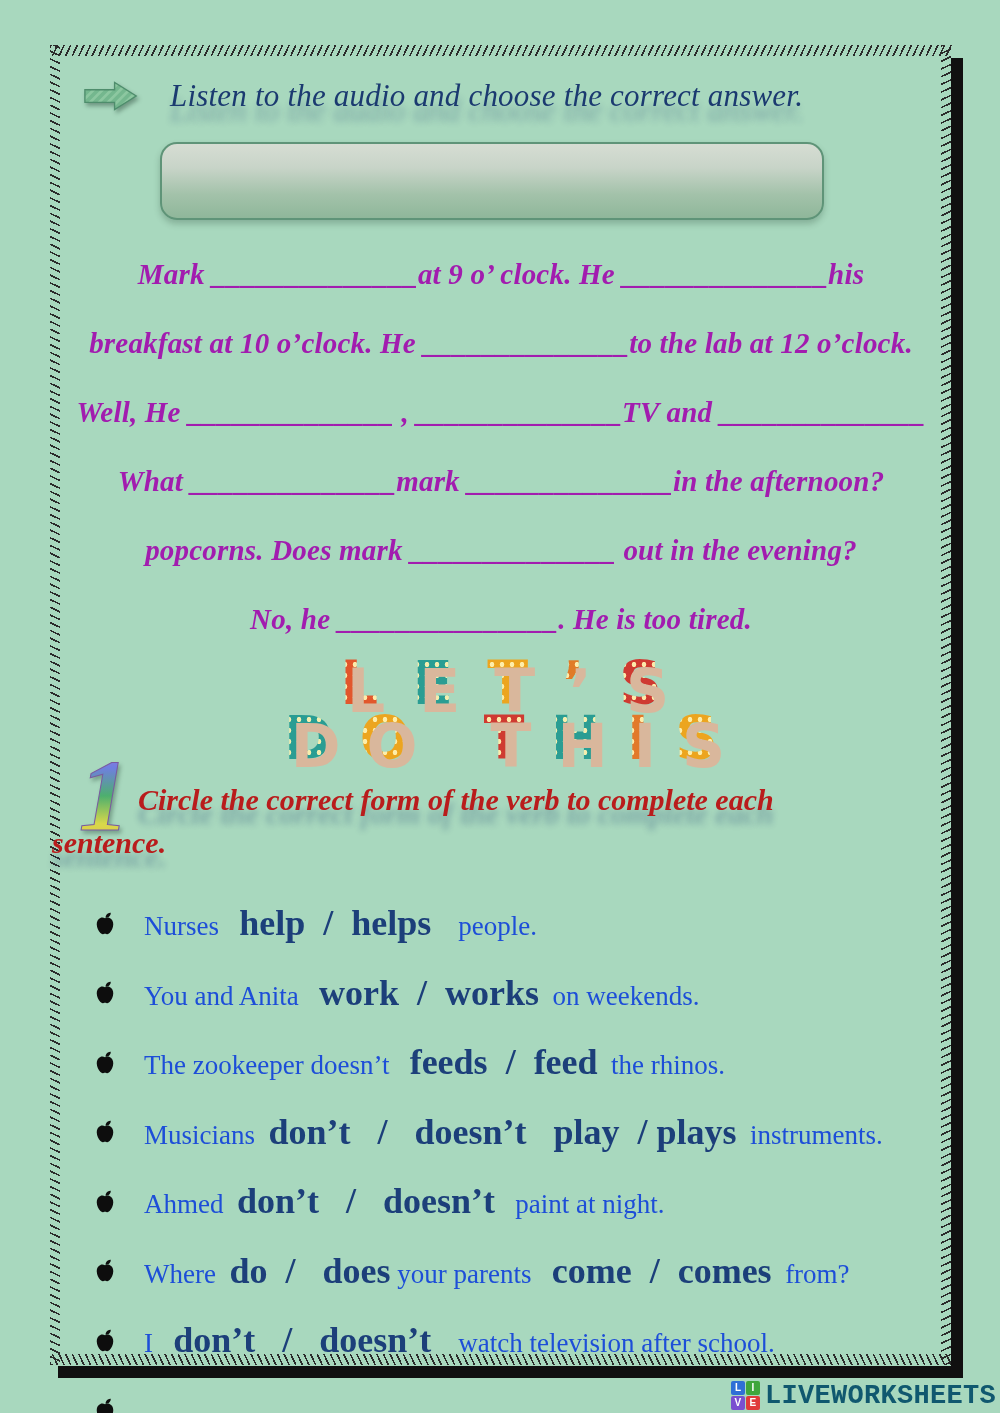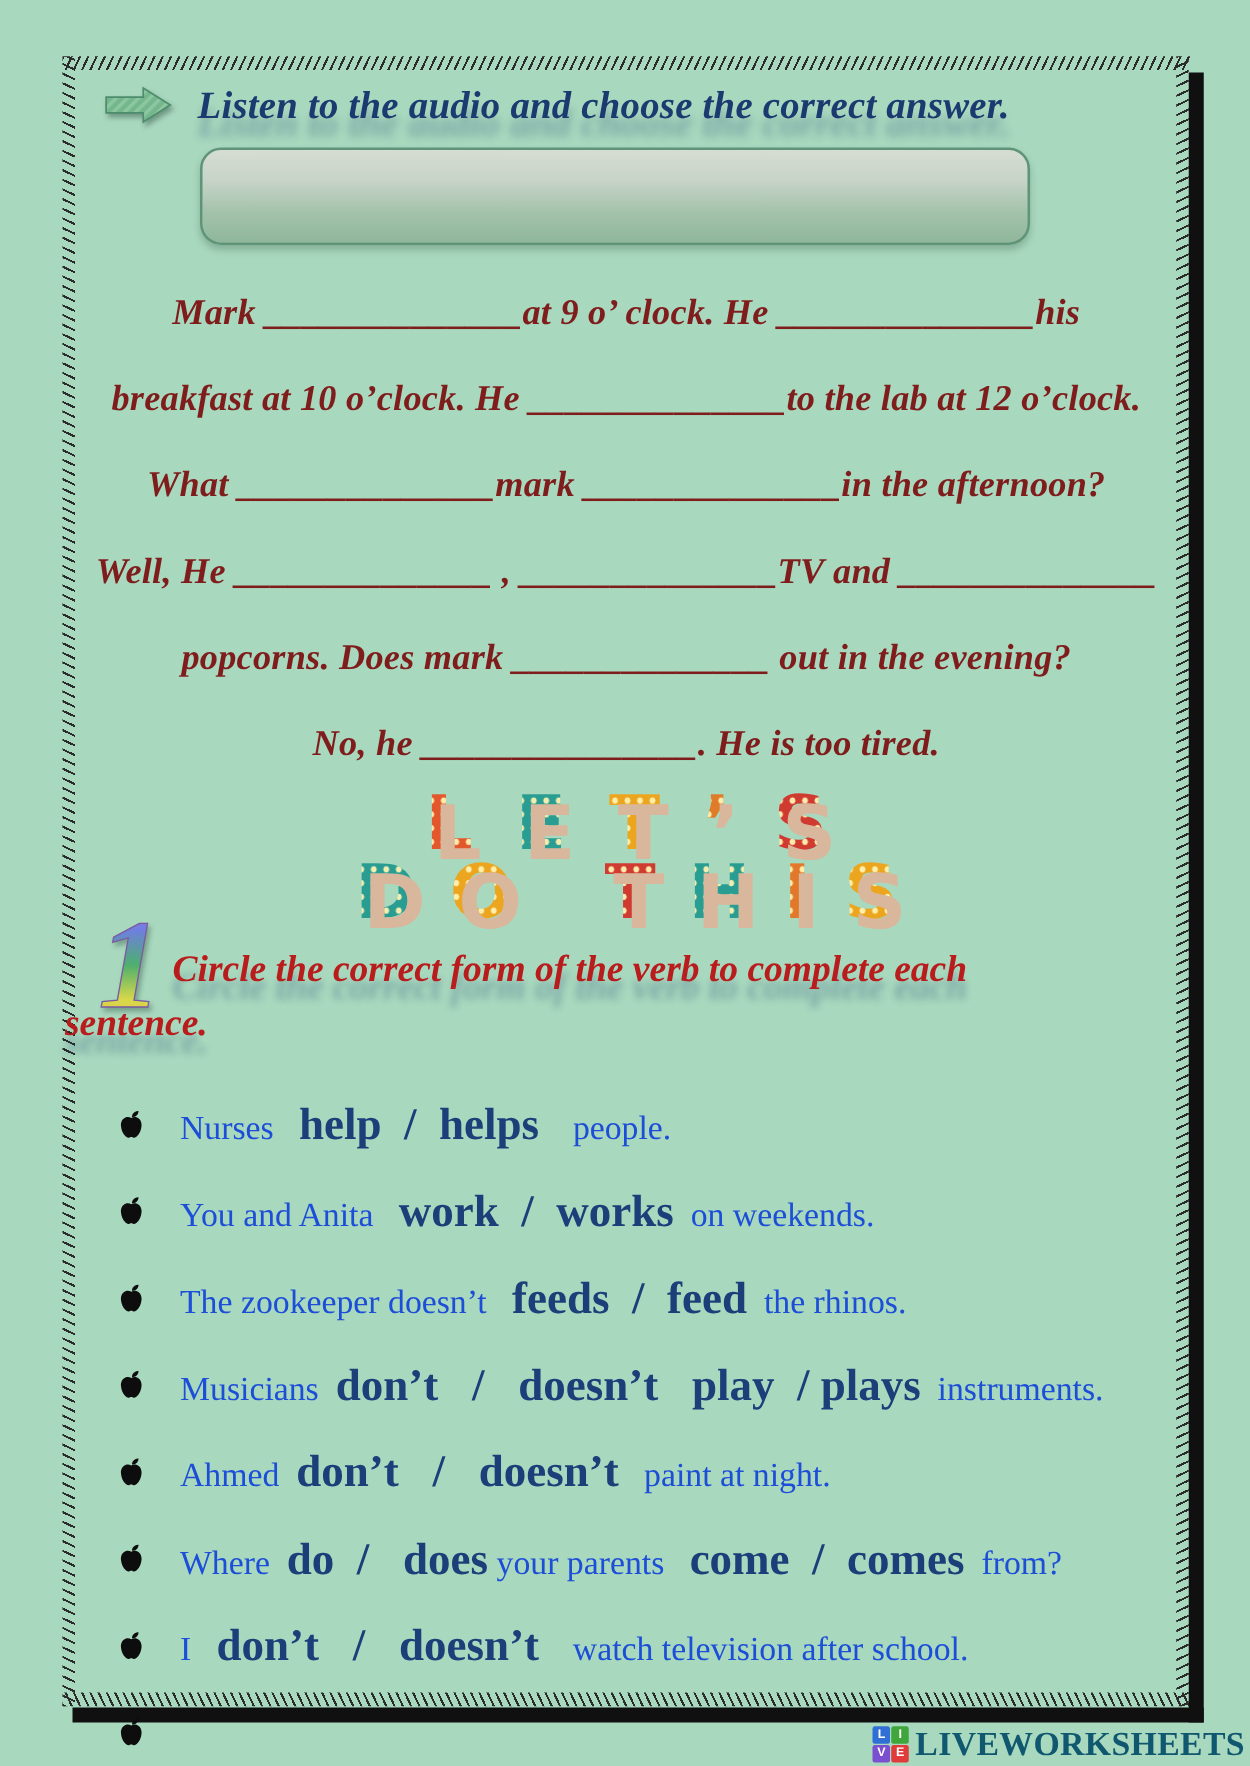"Listen to the audio and" .title { font-weight: bold -> normal; margin: 0 -> 12px }
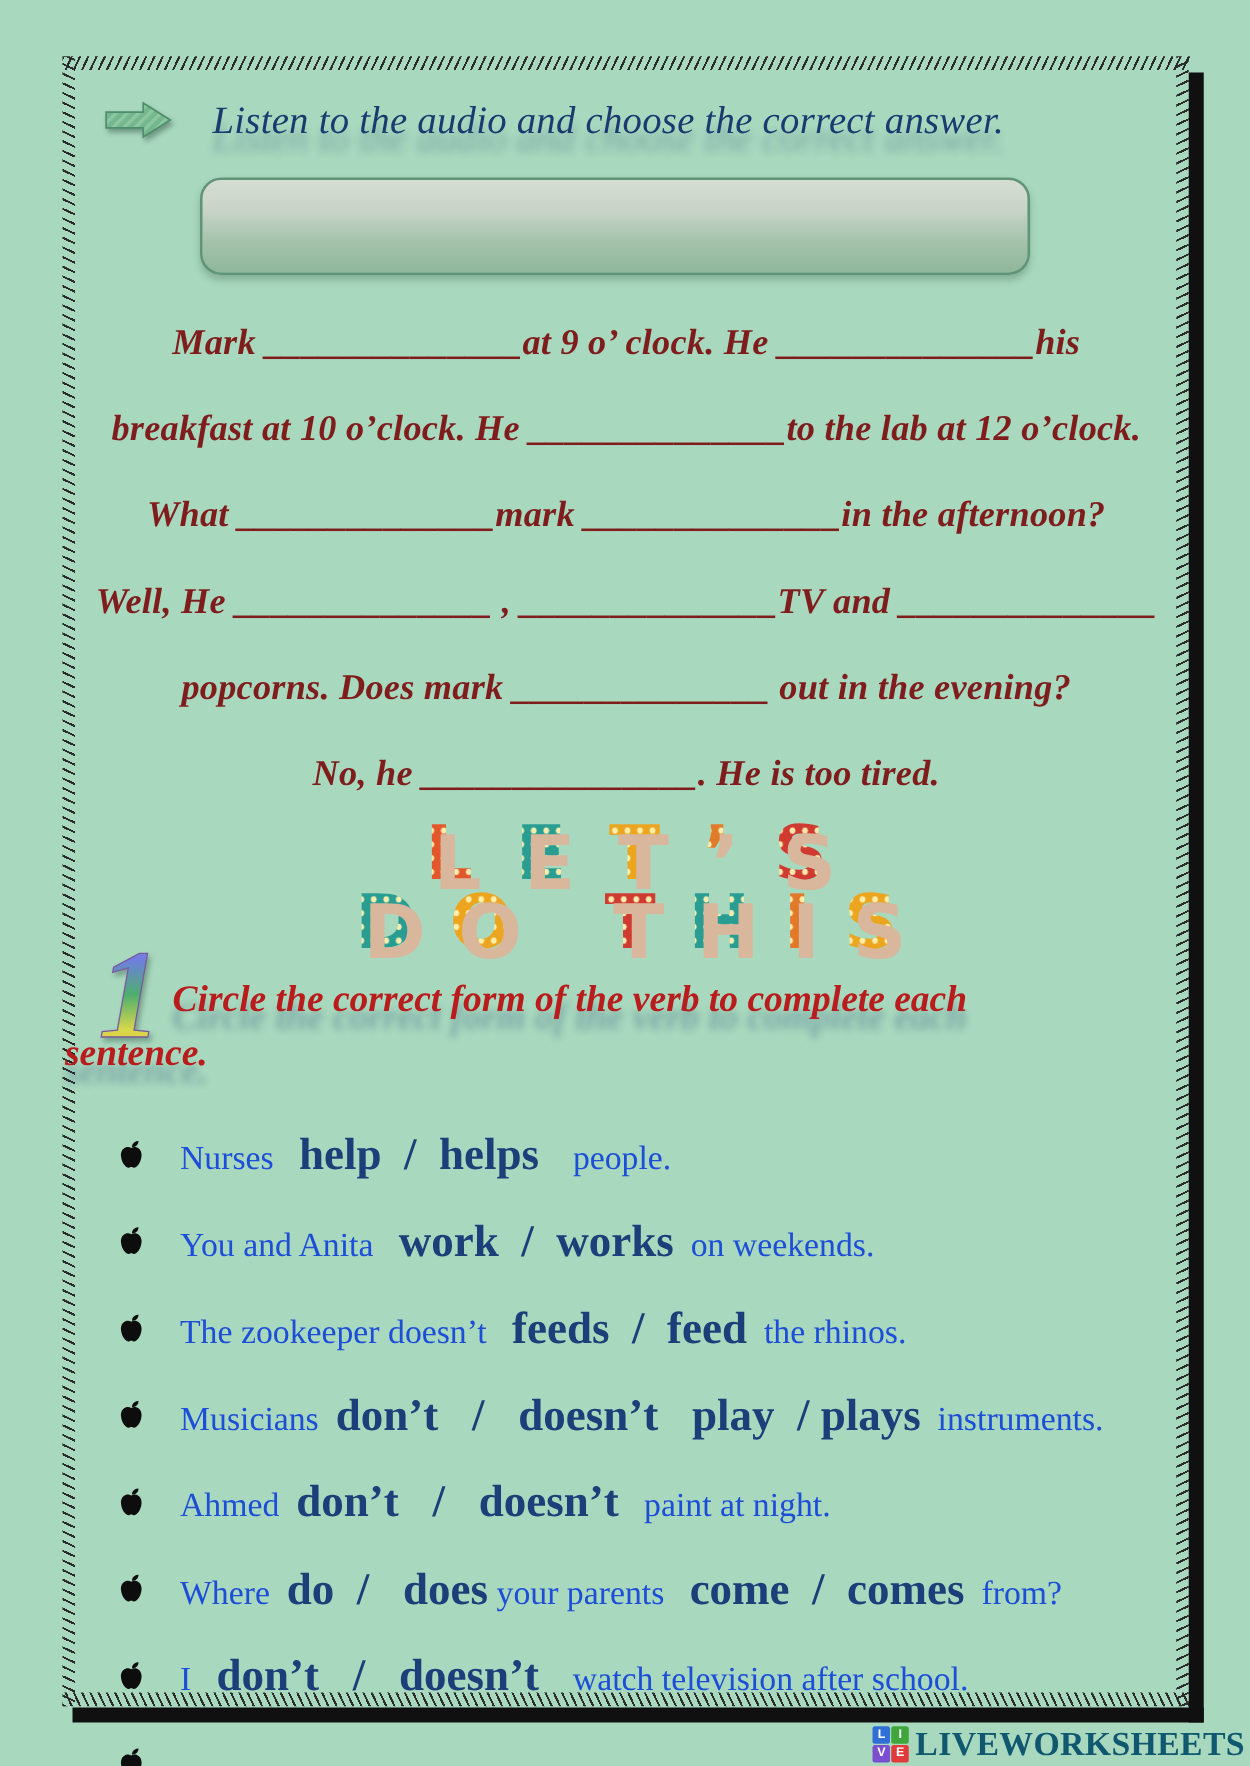"Mark ______________at 9 o’ clock." .passage-line { color: #7f1d1d -> #a21caf }
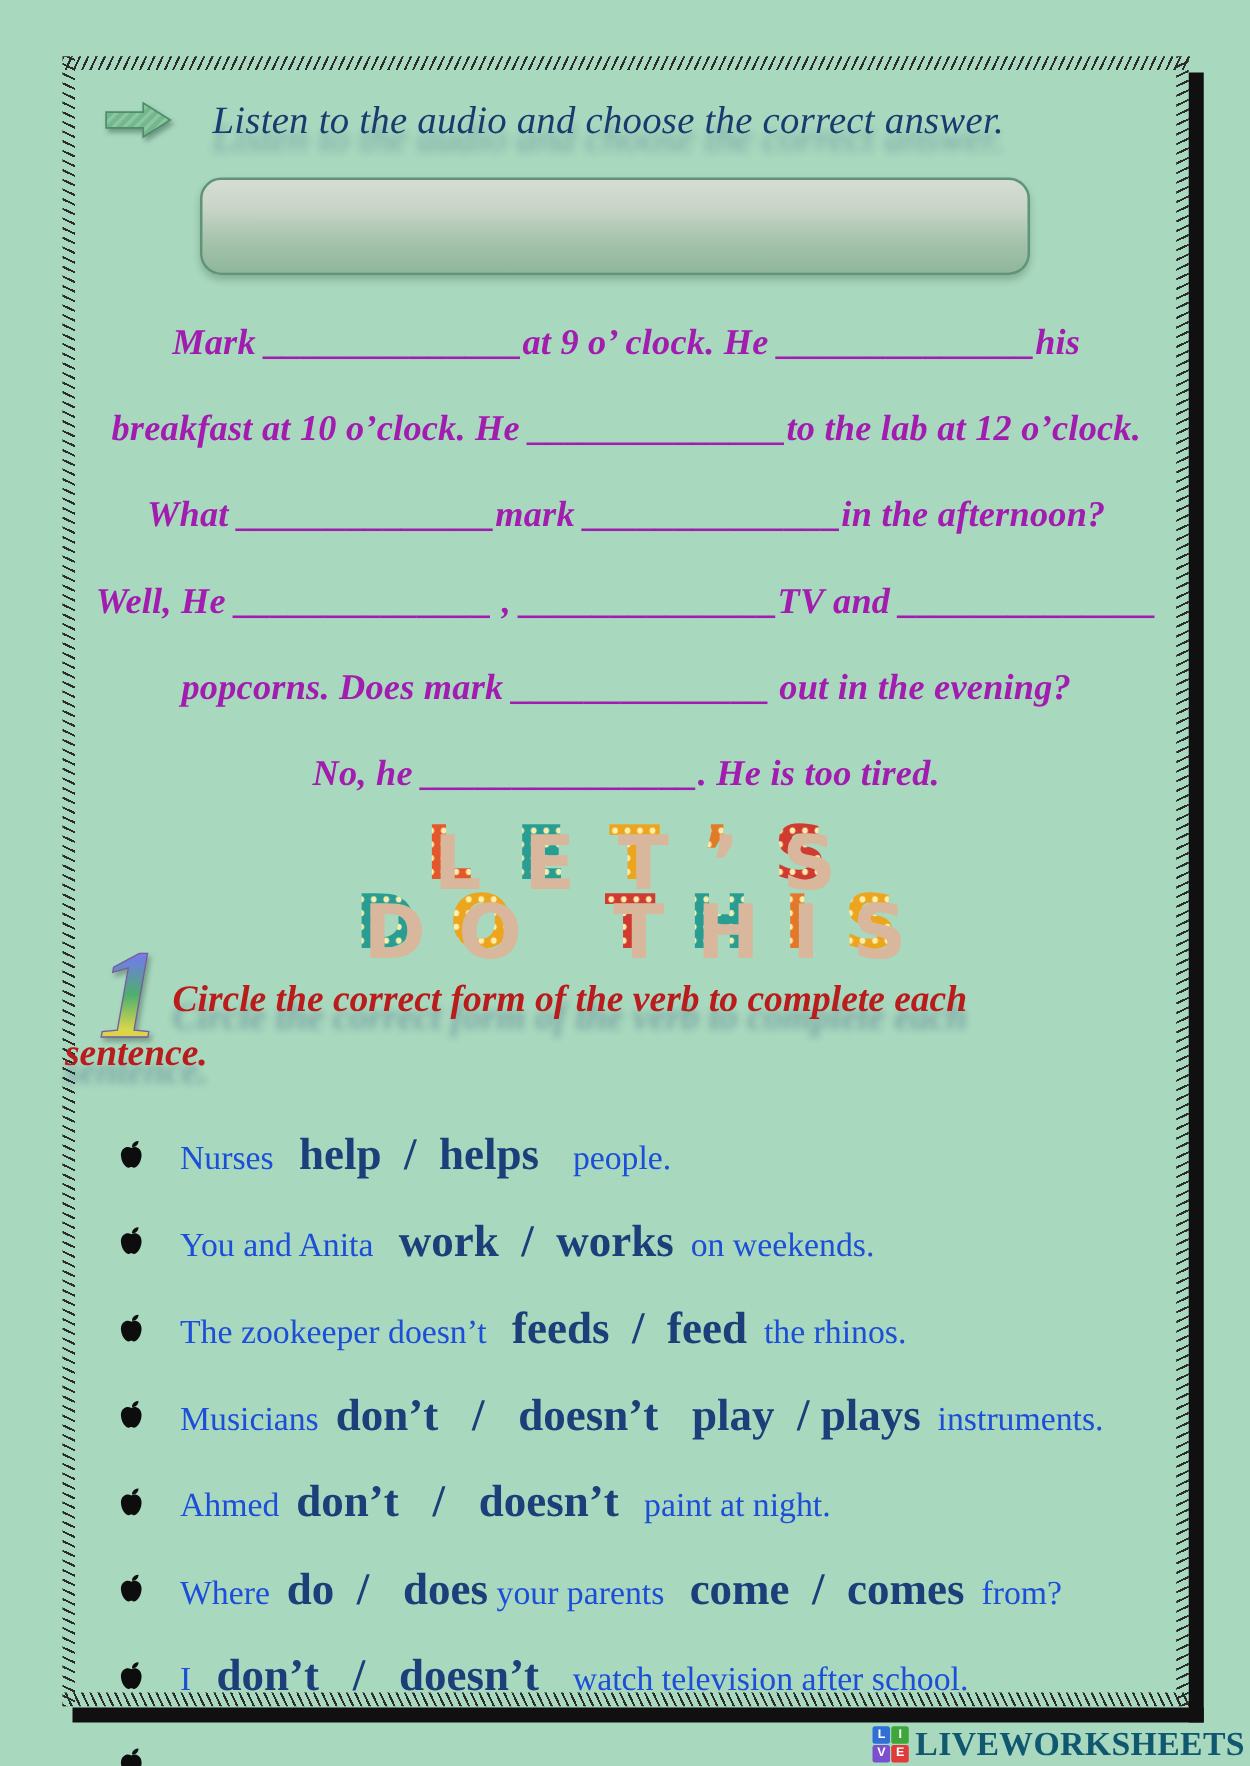"What ______________mark ______________in" div.passage-line { order: before "Well, He ______________ ," -> after "Well, He ______________ ," }
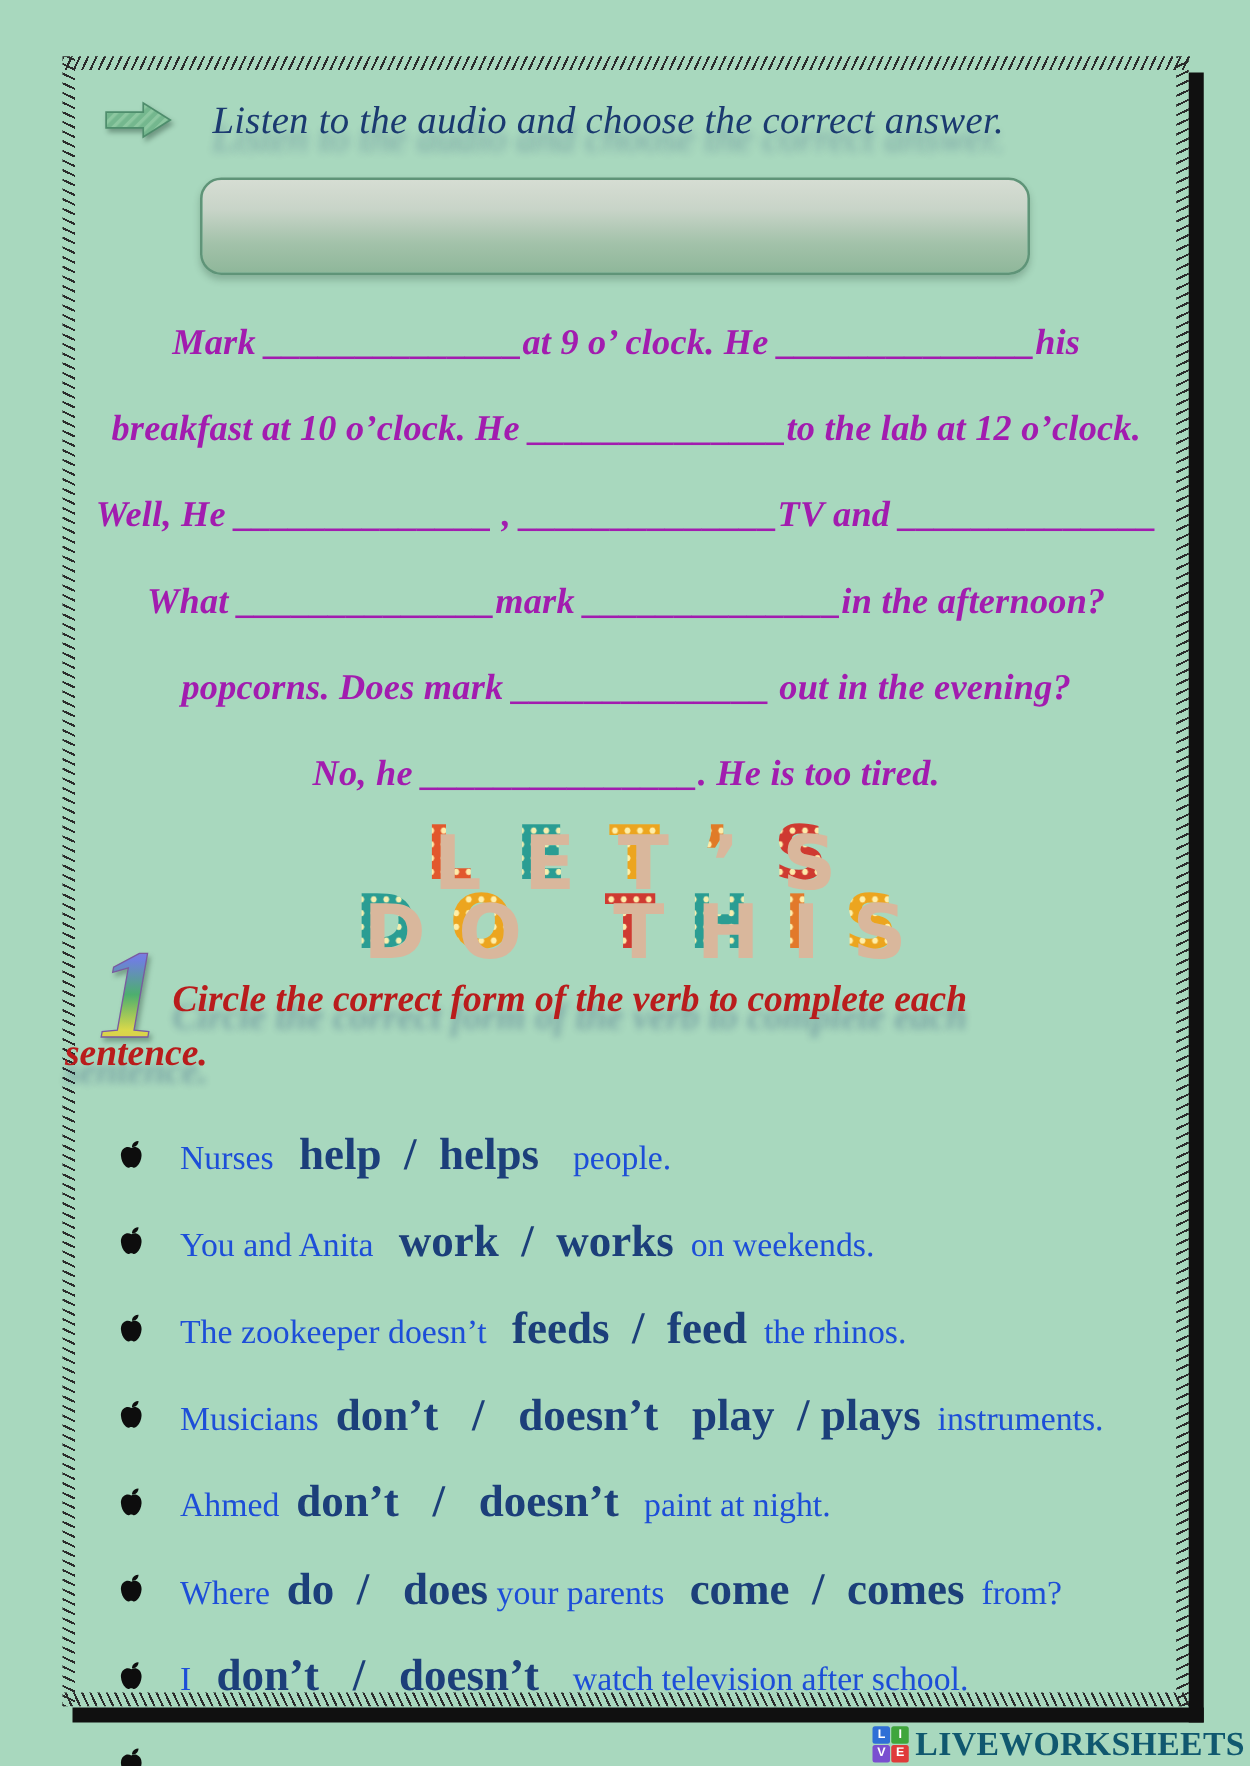"LIVEWORKSHEETS" .brand { font-family: Liberation Serif, serif -> Liberation Mono, monospace }
